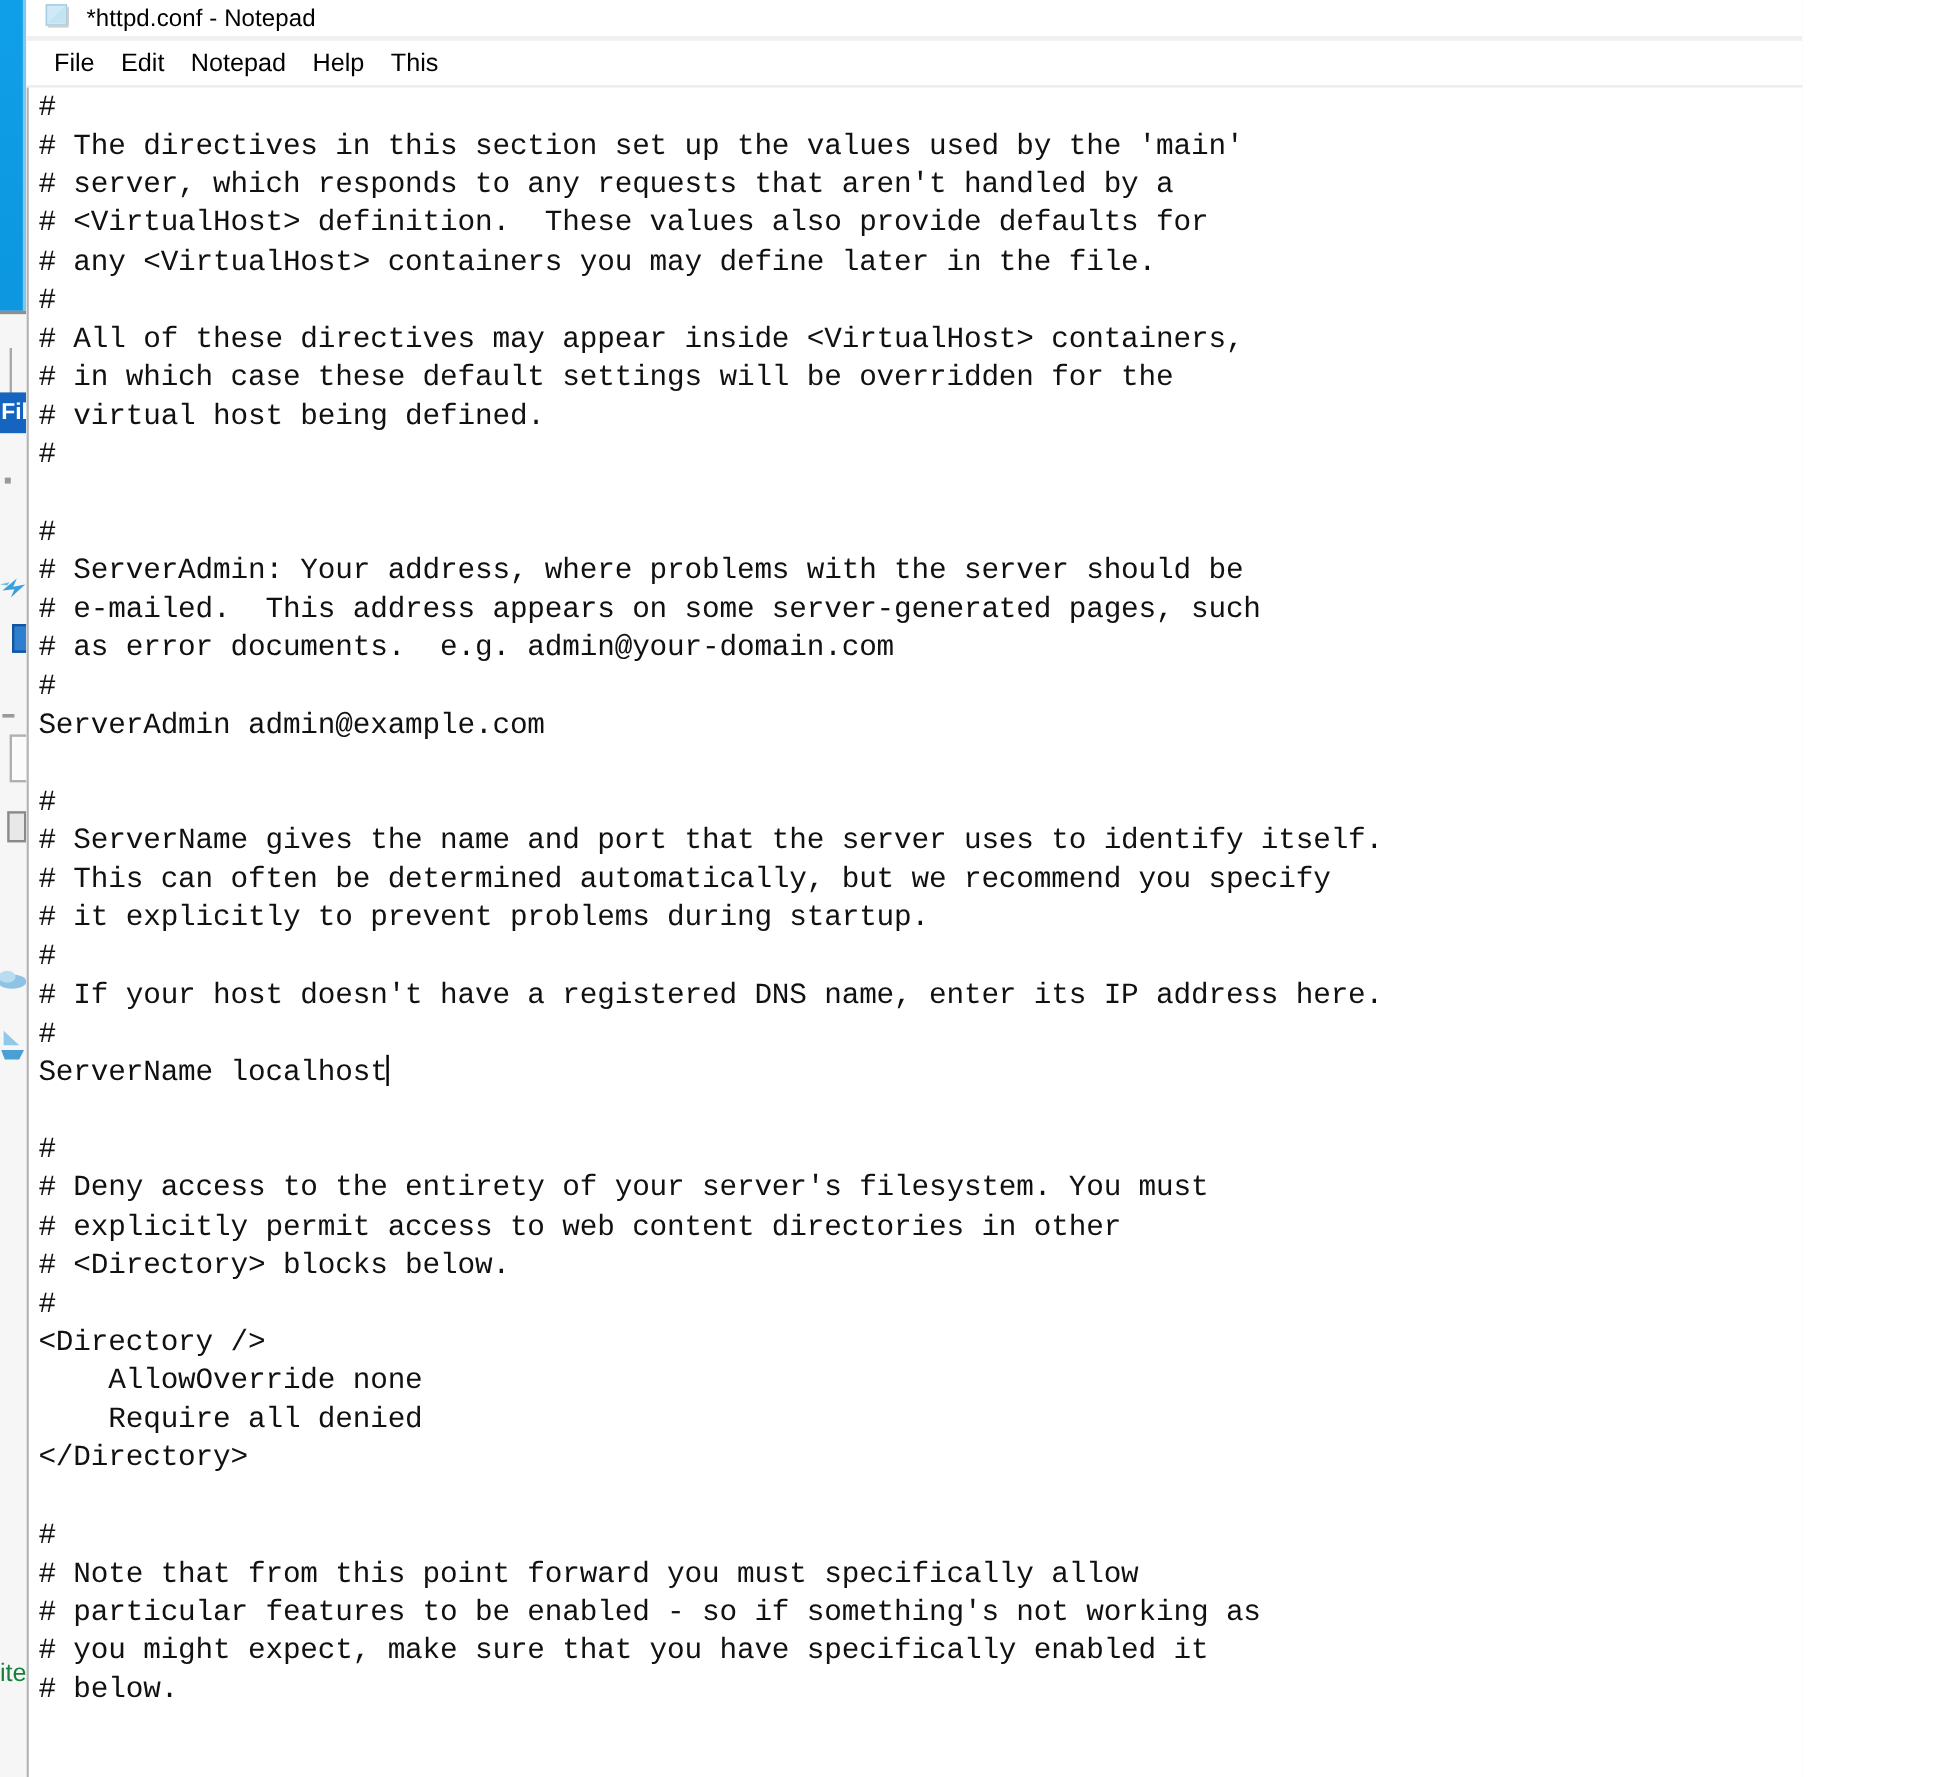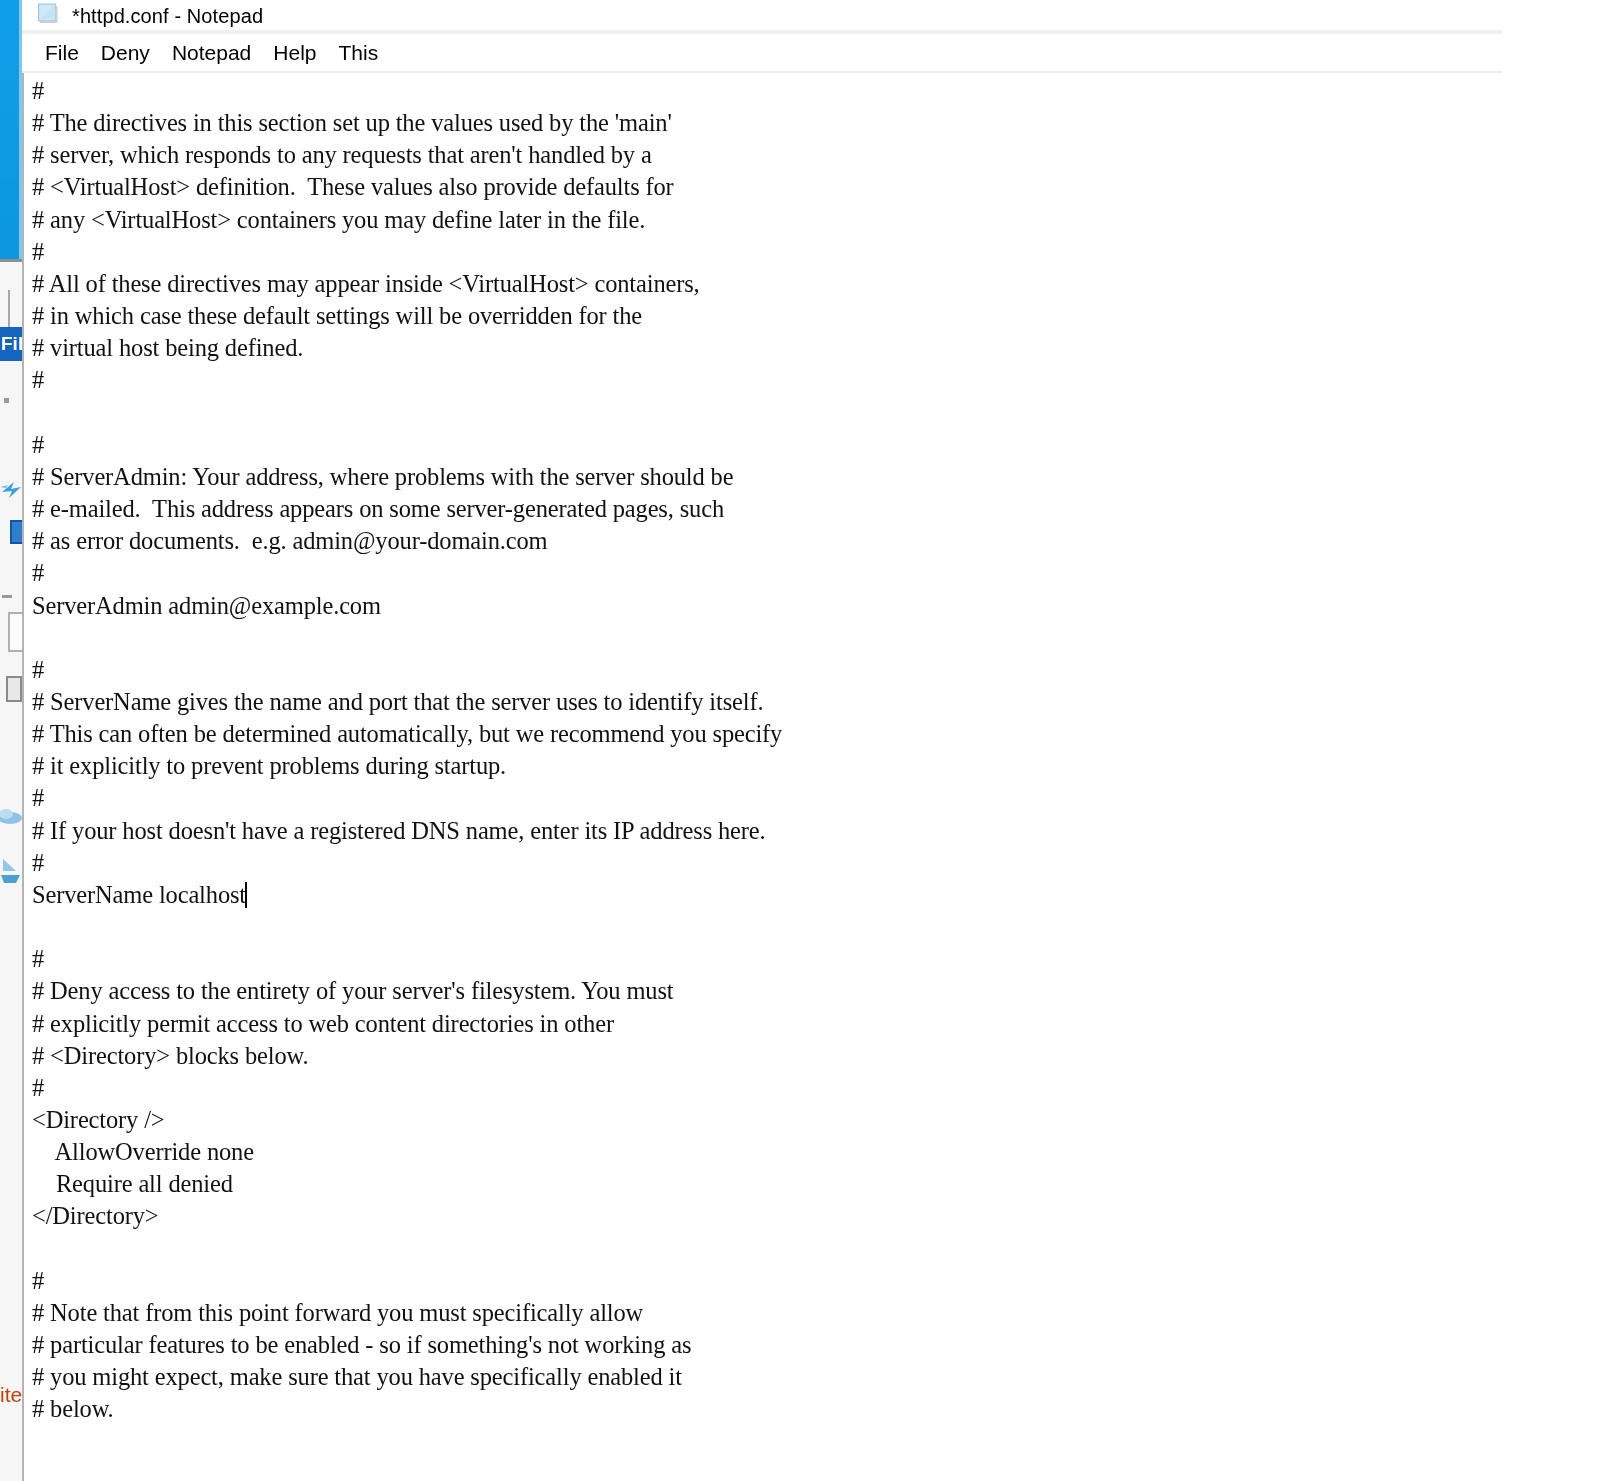"Deny" div.menu-item { text: Deny -> Edit }
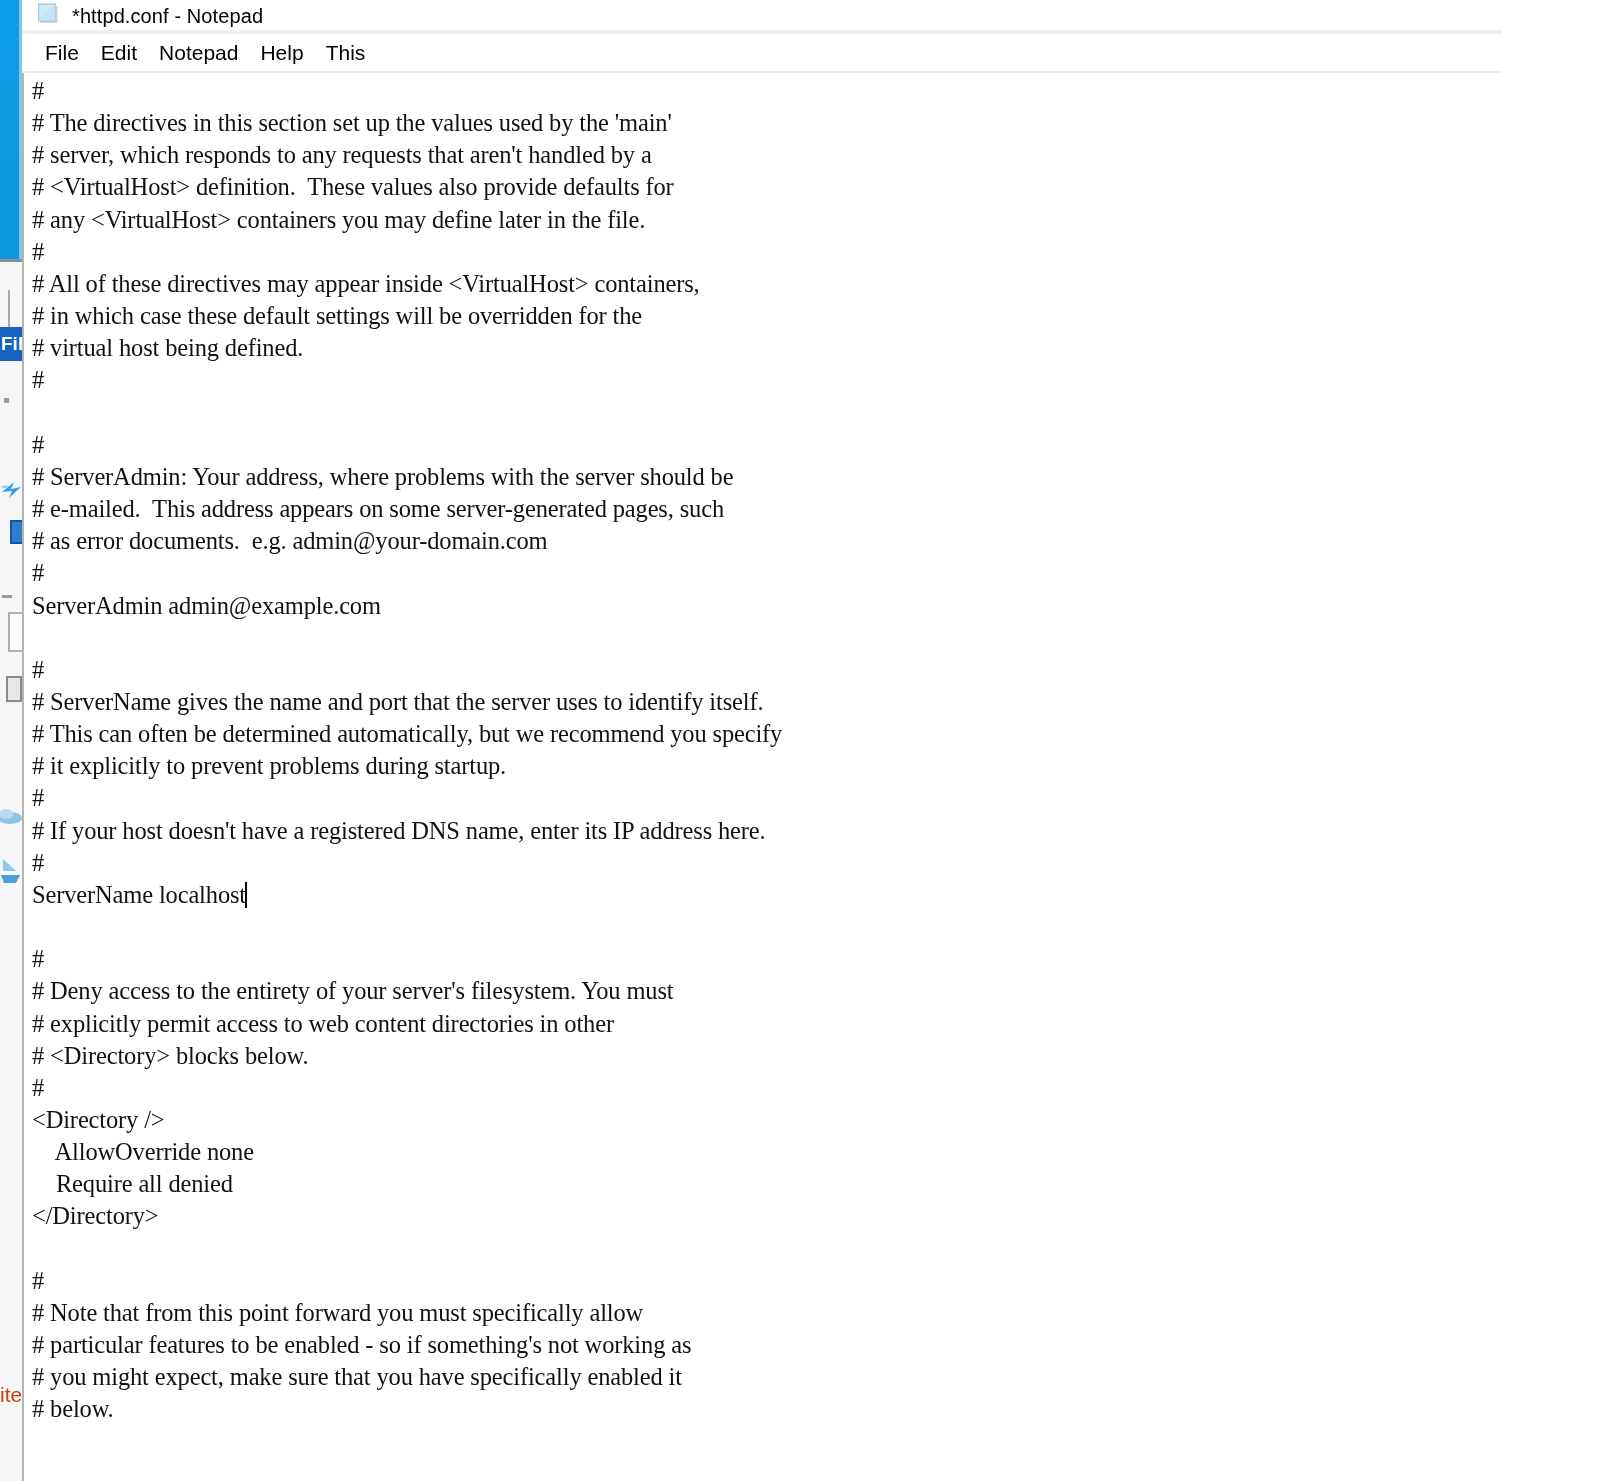"# # The directives in" #editor-text { font-family: Liberation Serif, serif -> Liberation Mono, monospace }
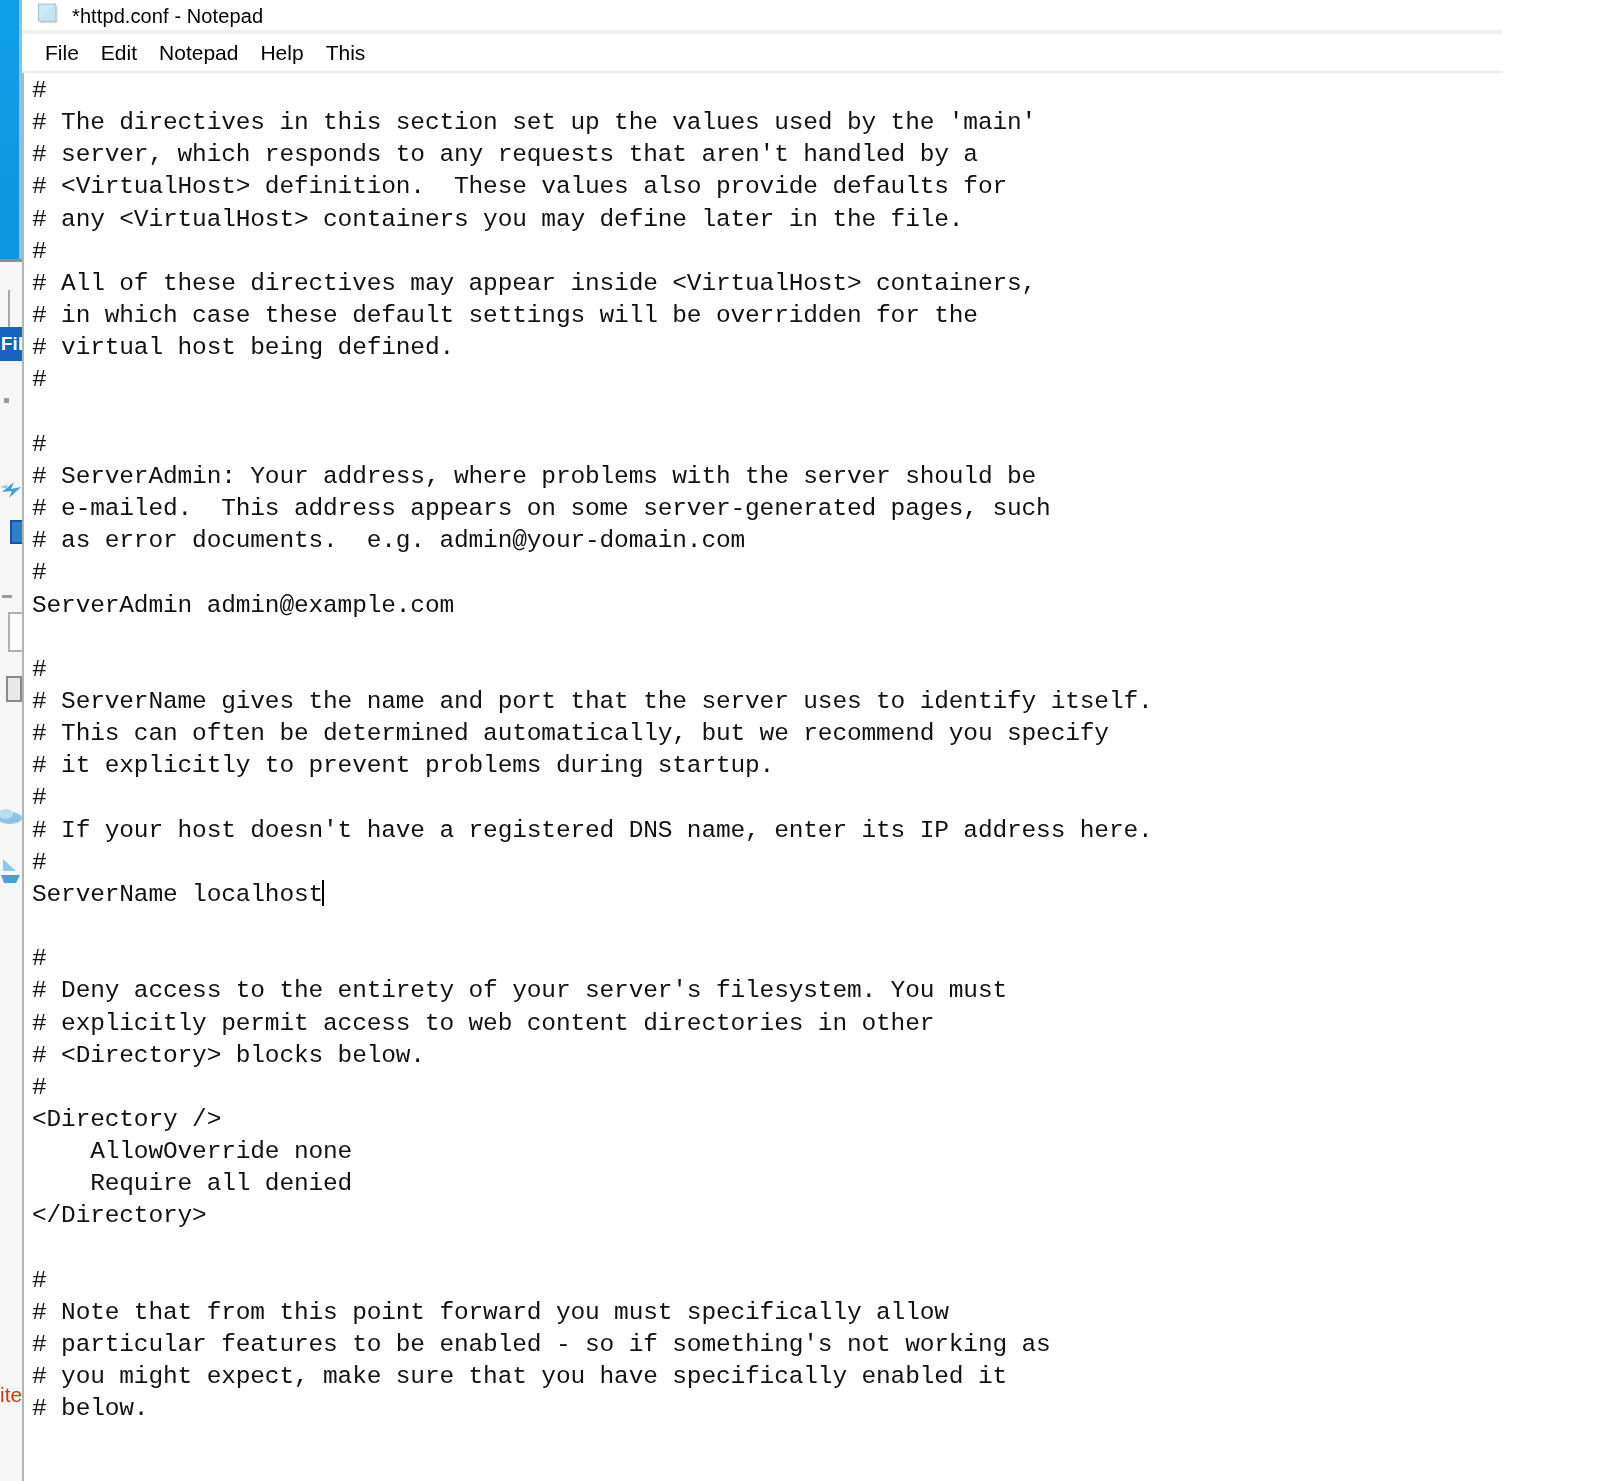"ite" #bd-bottom-text { color: #c2410c -> #15803d }
